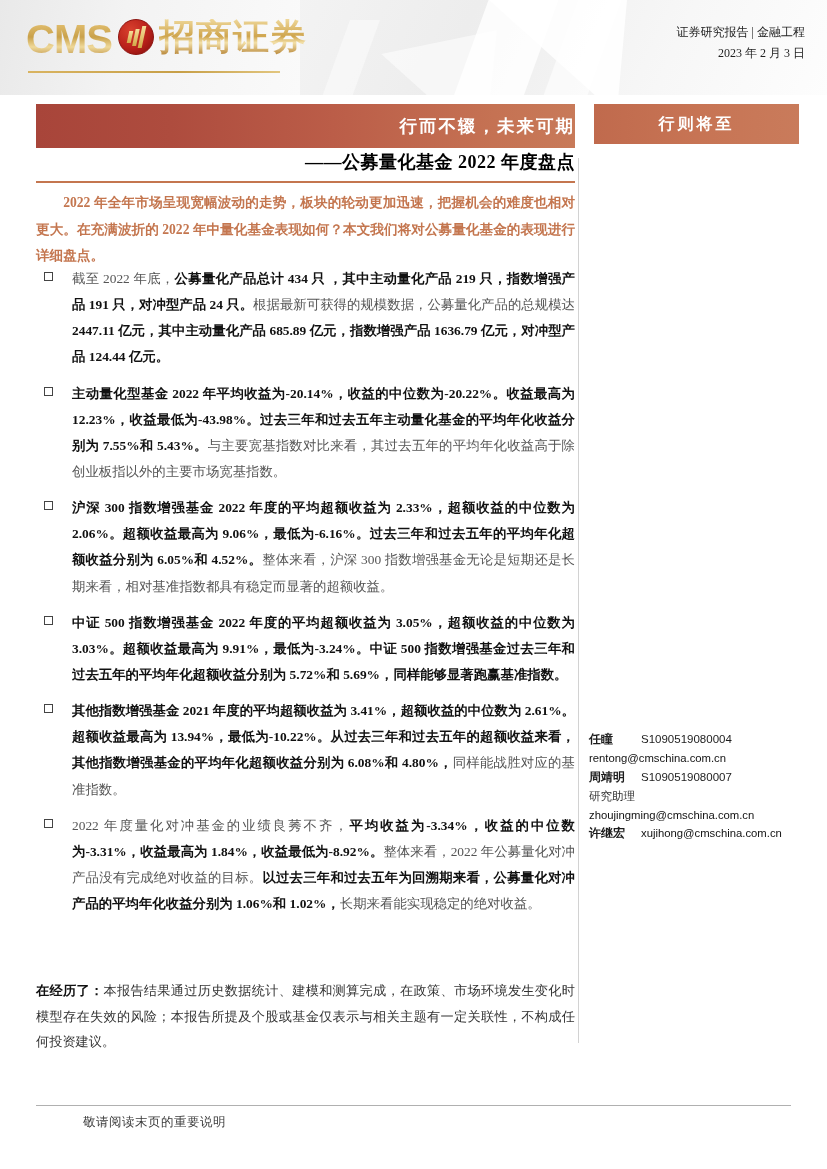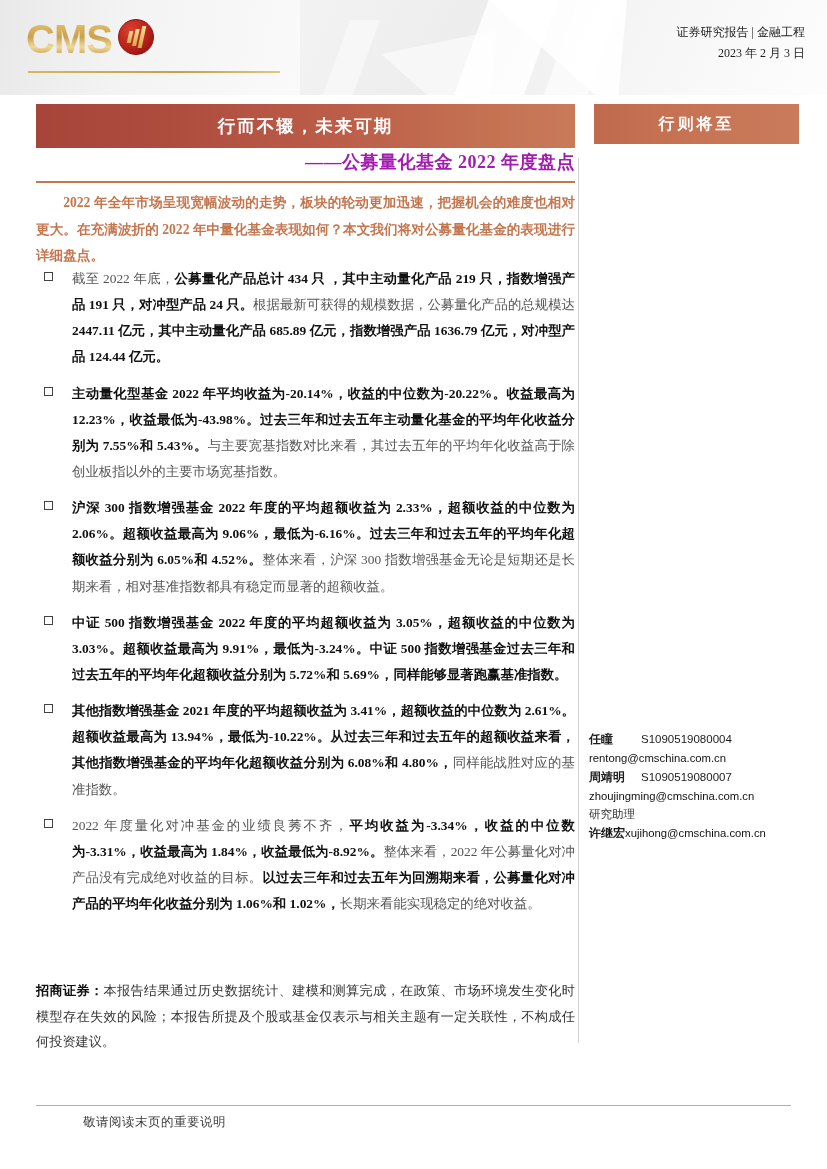"招商证券" span.logo-cn { html: none -> <span>招商证券</span> }
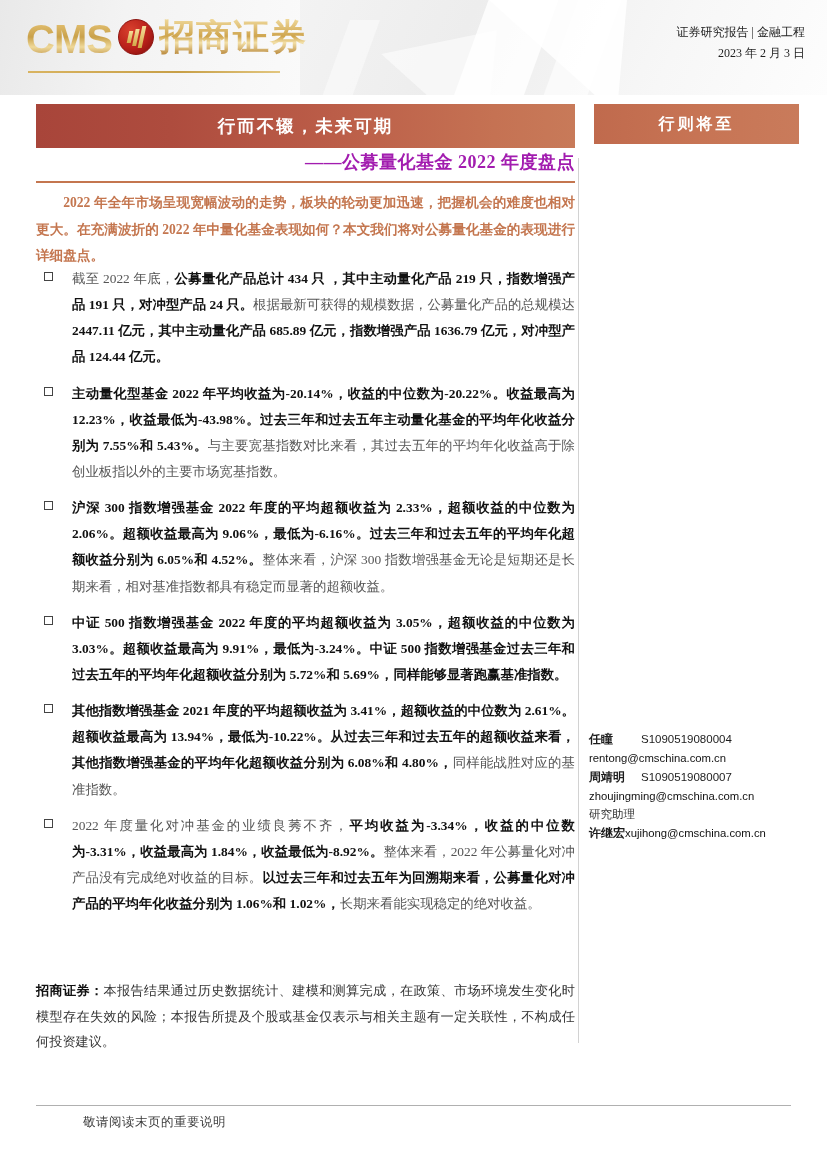"行而不辍，未来可期" .title-bar { justify-content: center -> flex-end }
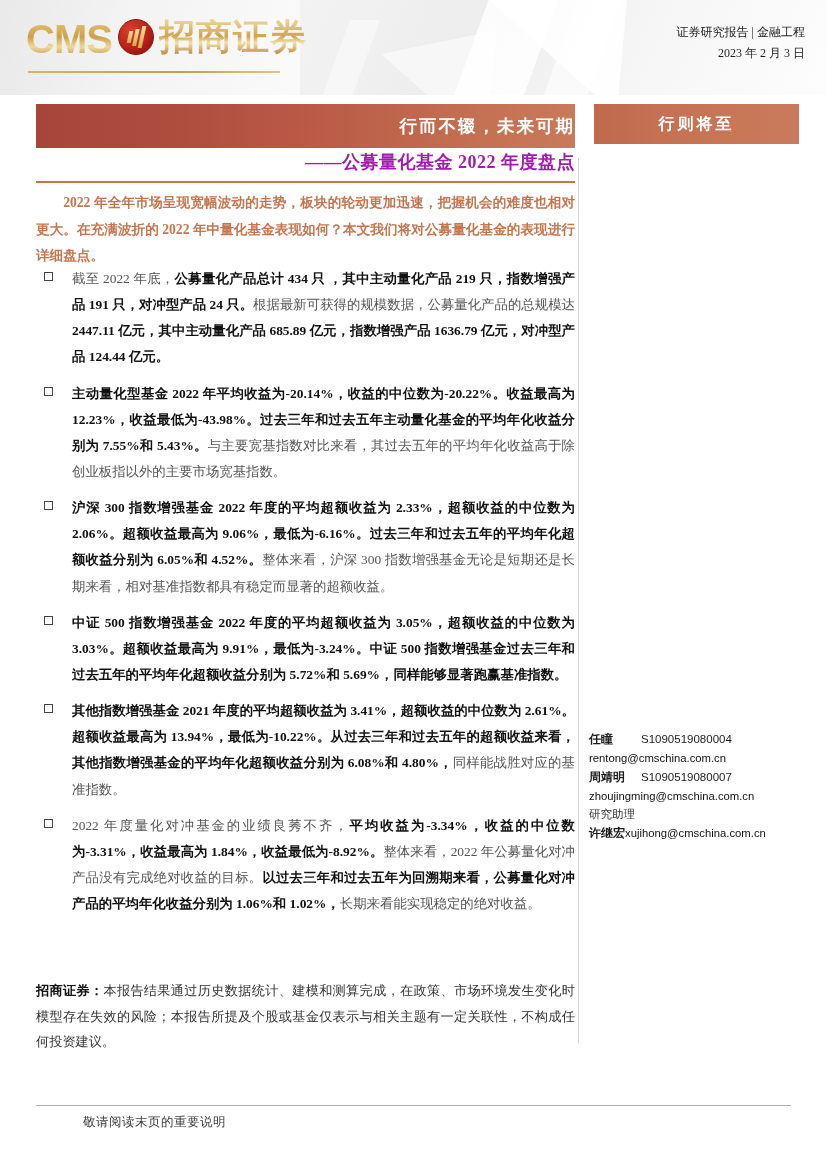"——公募量化基金 2022 年度盘点" .subtitle { color: #a21caf -> #000000 }
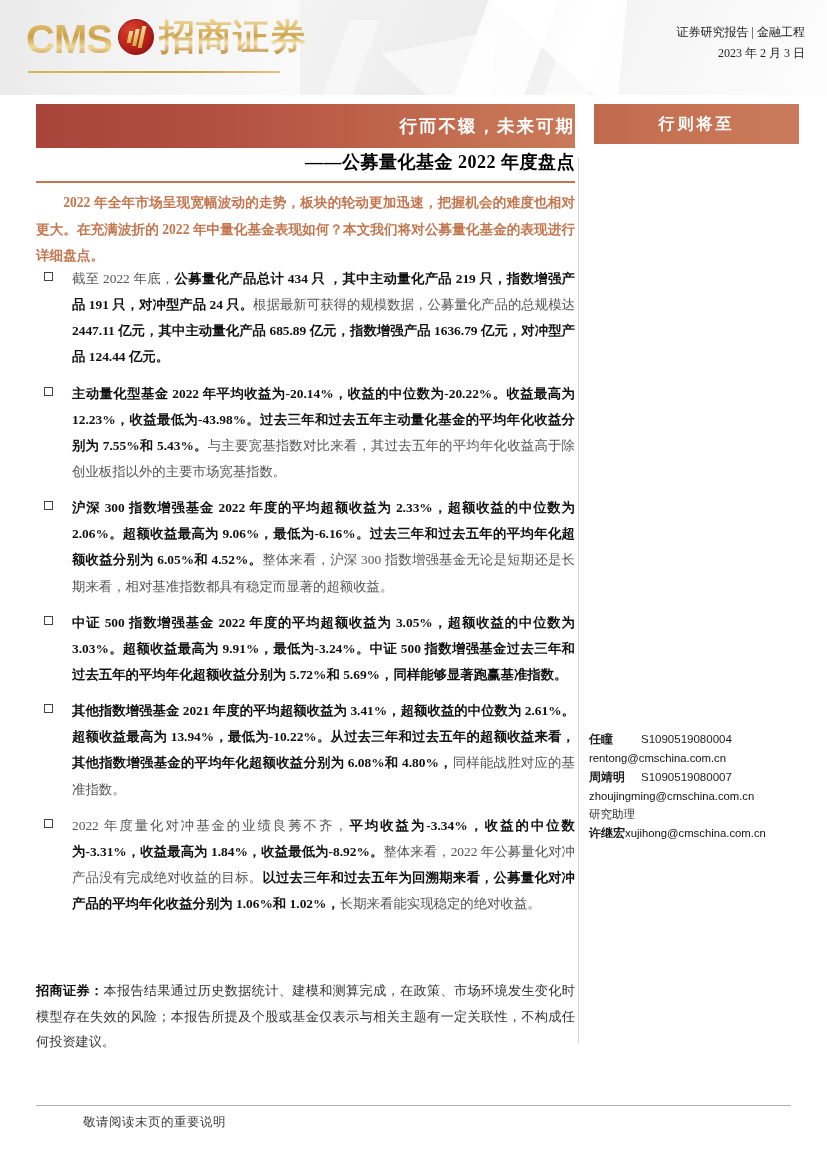"zhoujingming@cmschina.com.cn" div.an-row { order: before "研究助理" -> after "研究助理" }
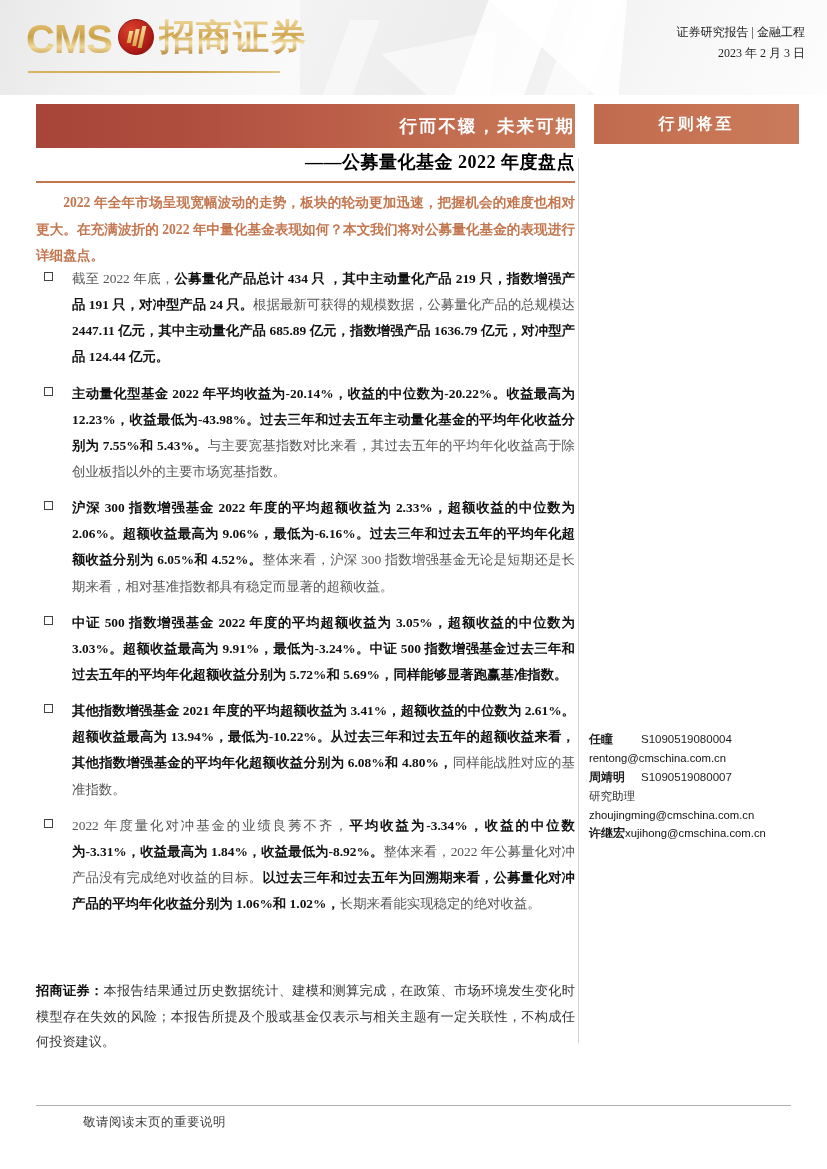"许继宏" .an-asst .an-name { margin-right: 0 -> 16px }
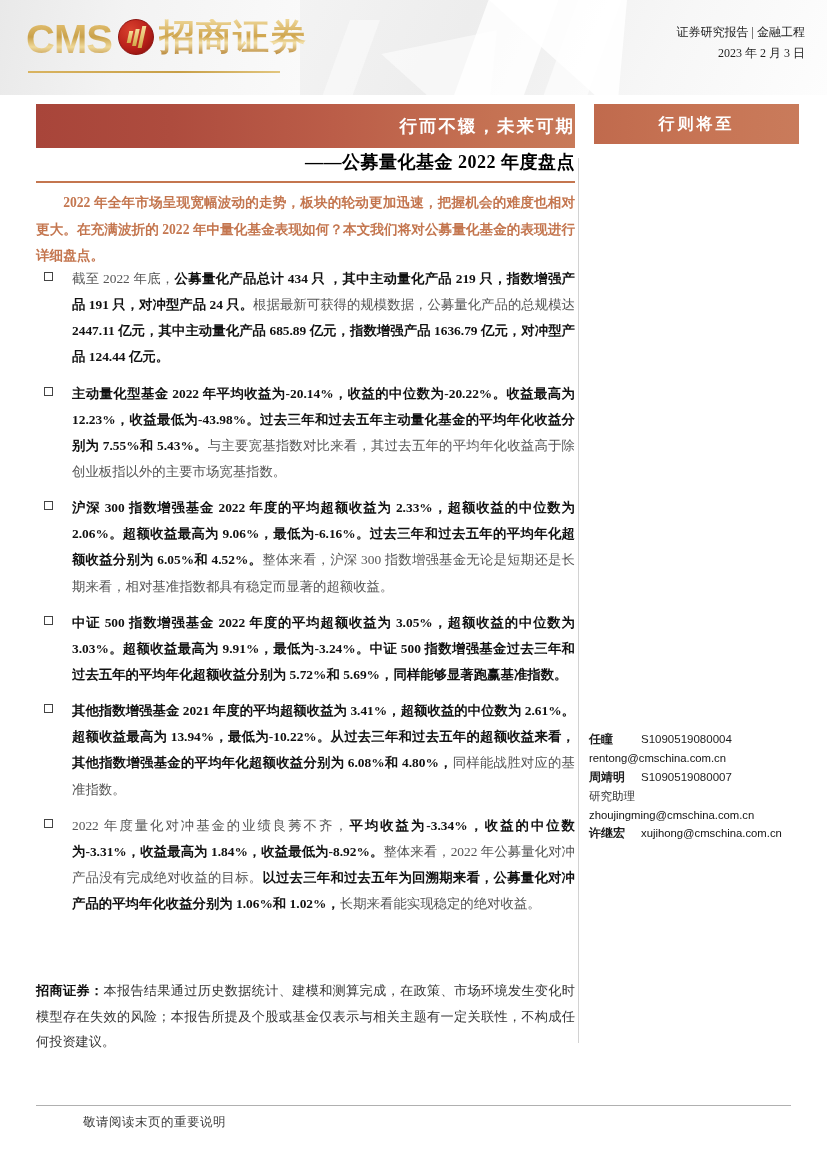"招商证券：" b { text: 招商证券 -> 在经历了 }
